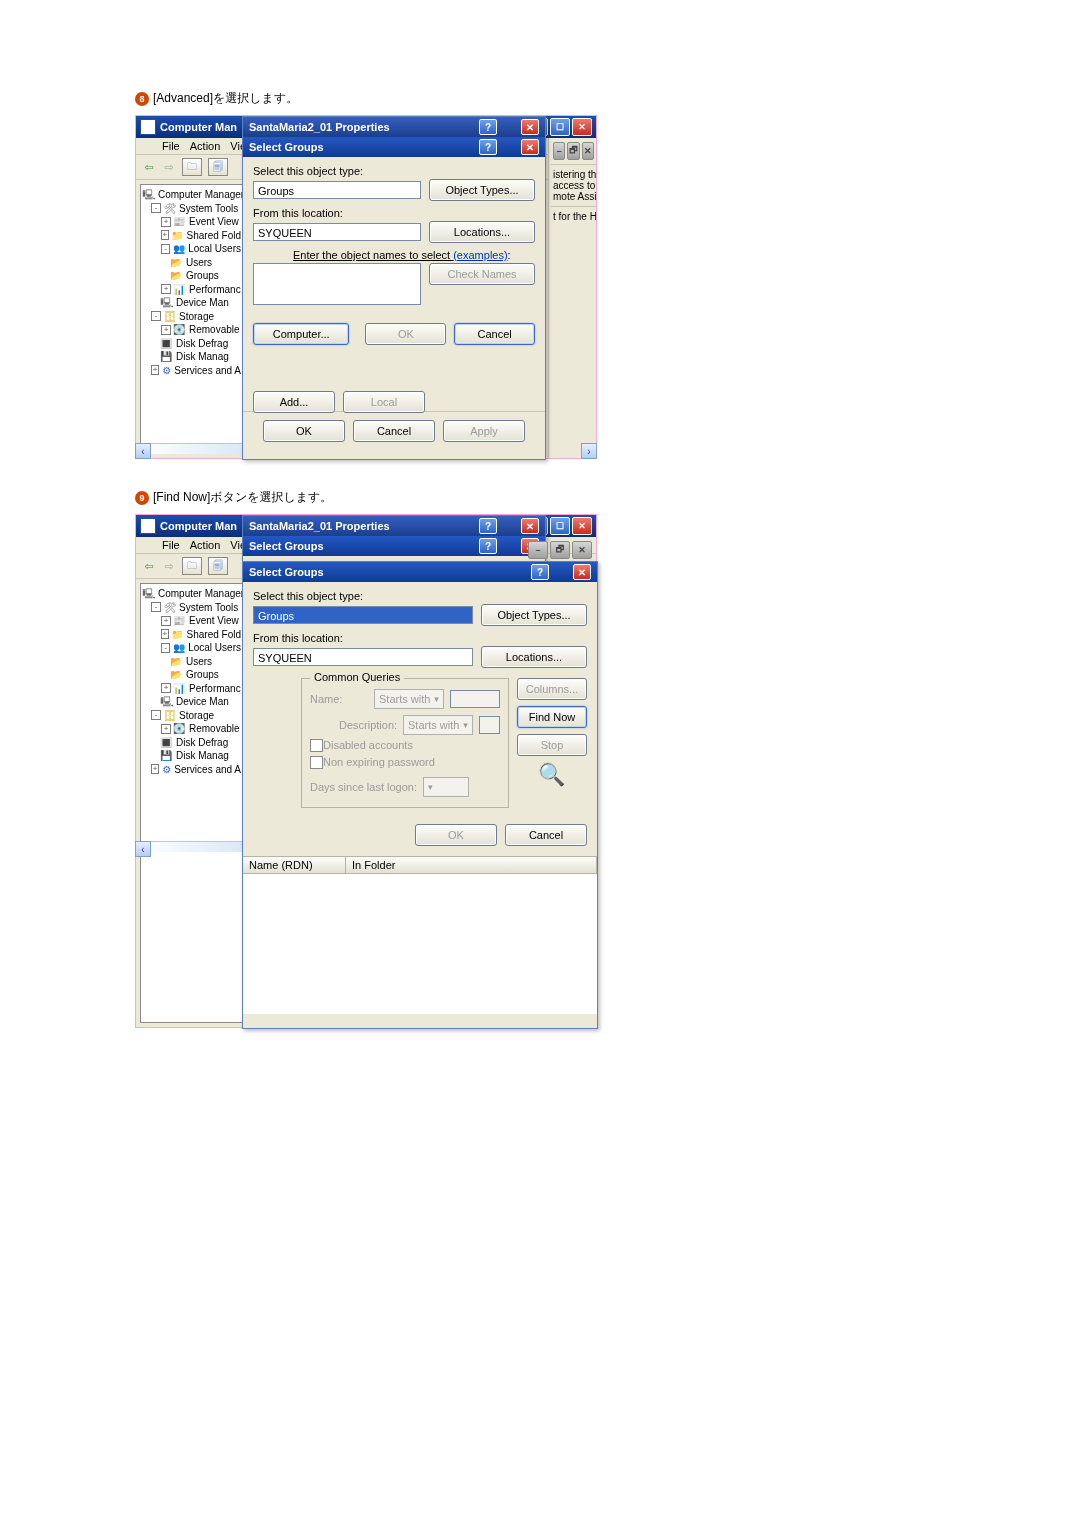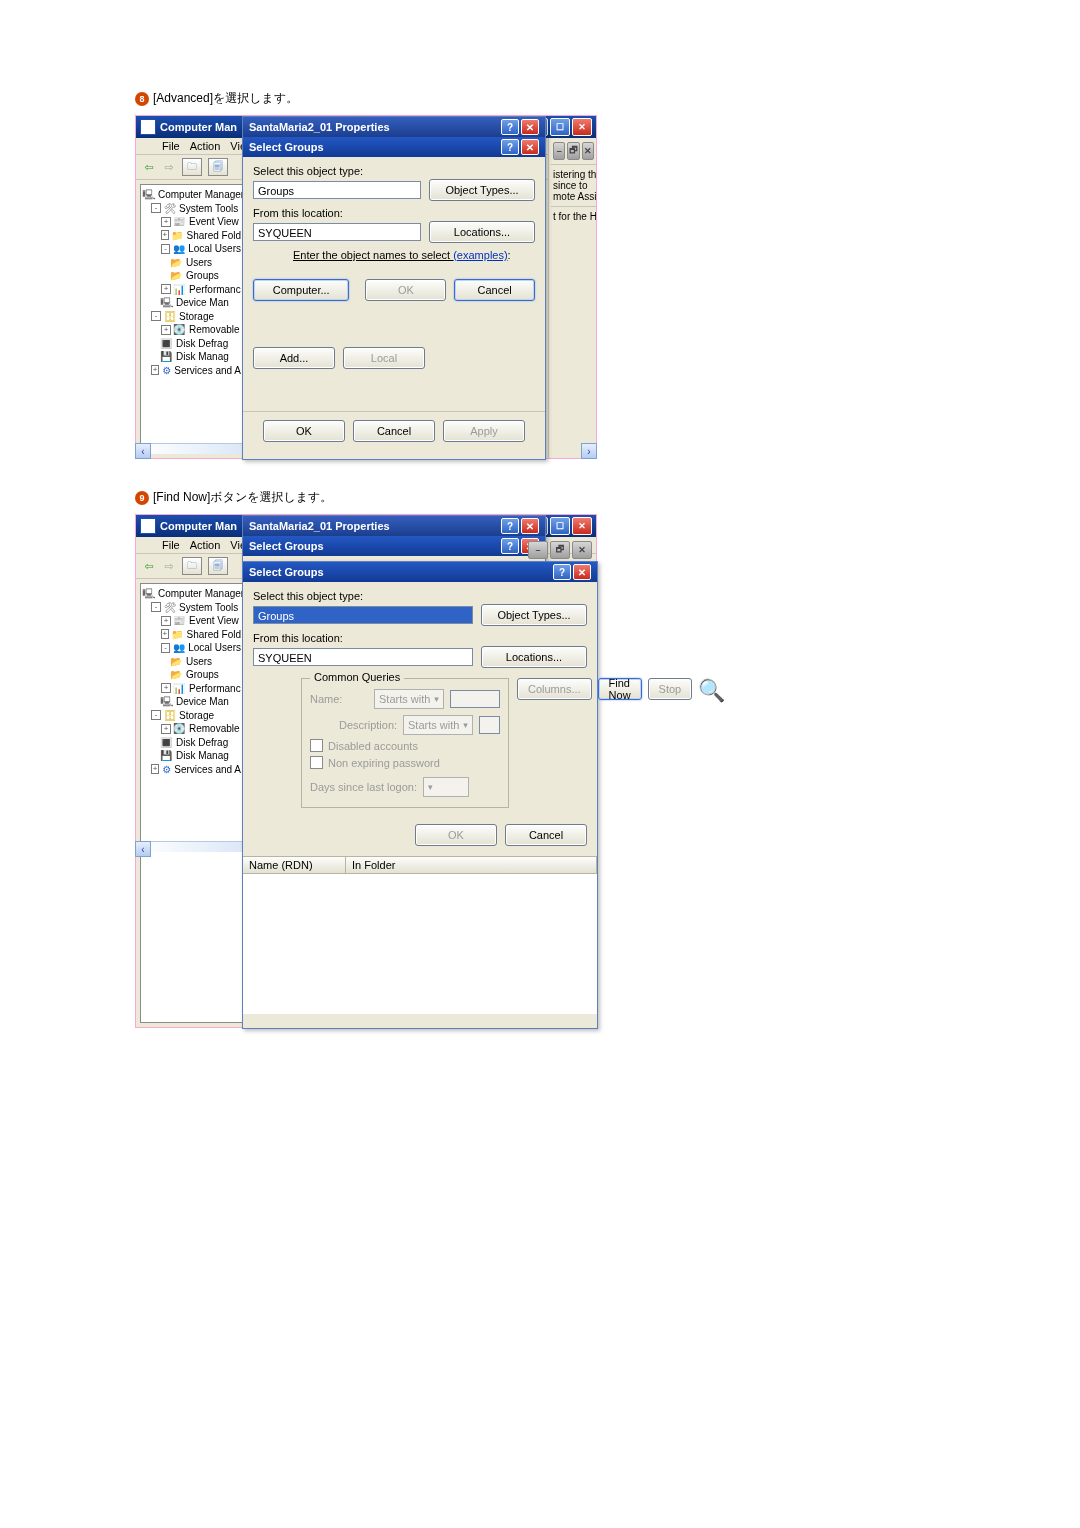"SantaMaria2_01 Properties" .props .dlg-bar { gap: 2px -> 24px }
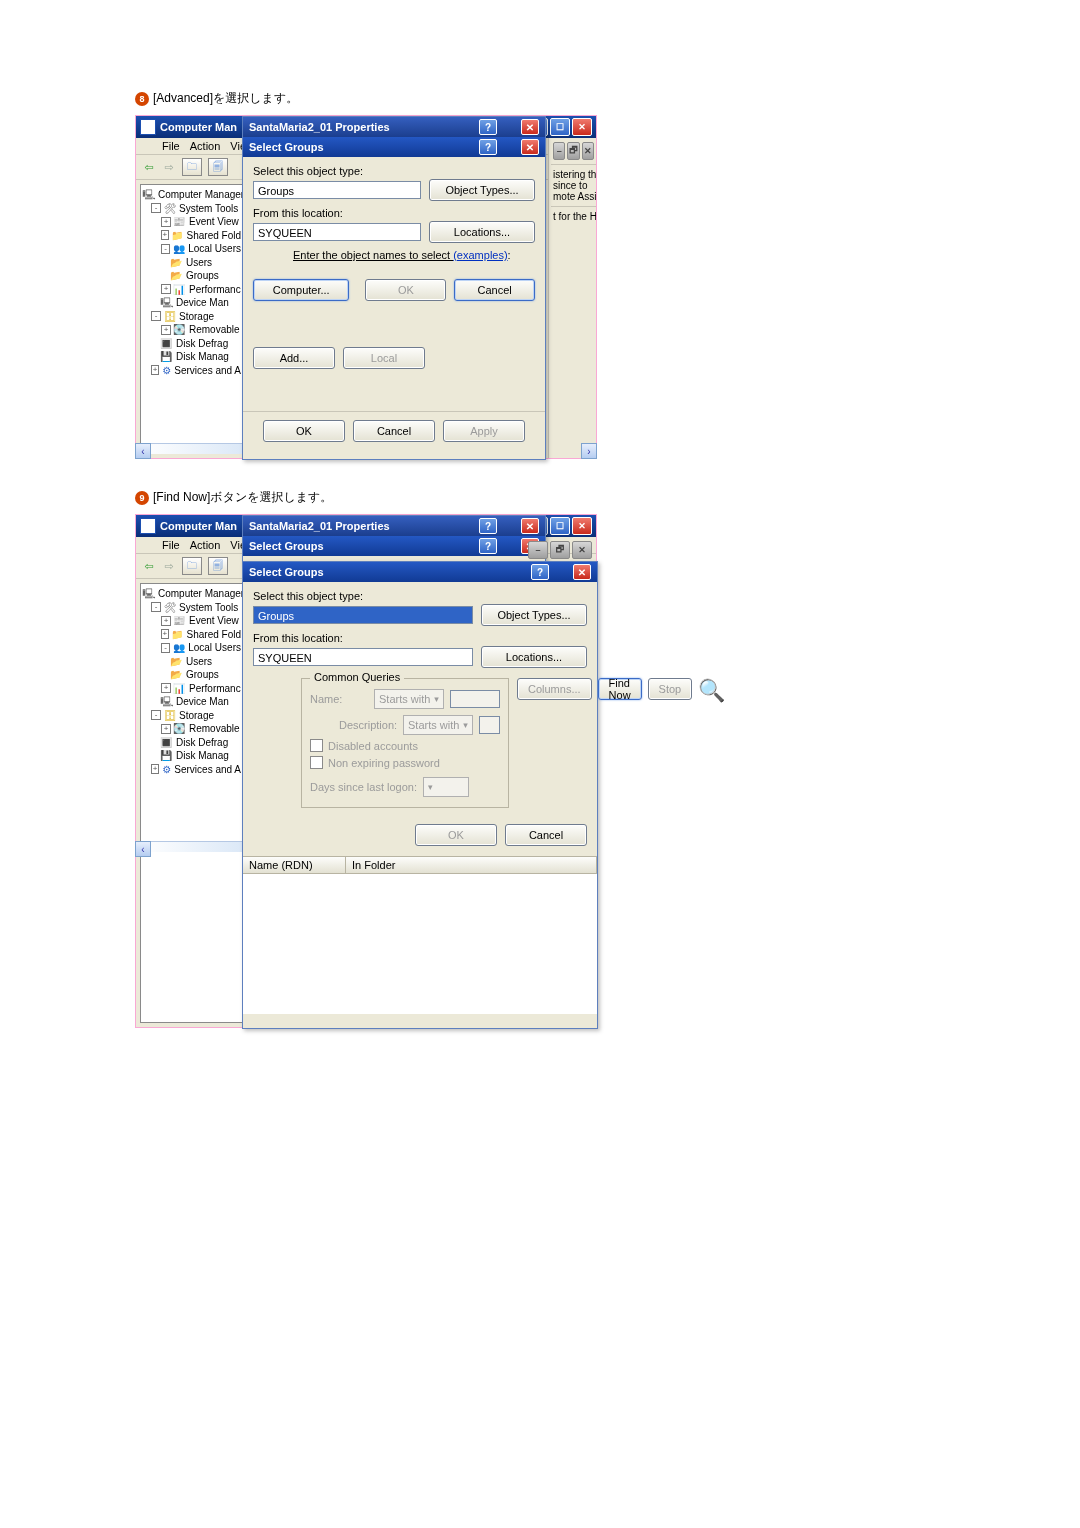"since to" div { text: since -> access }
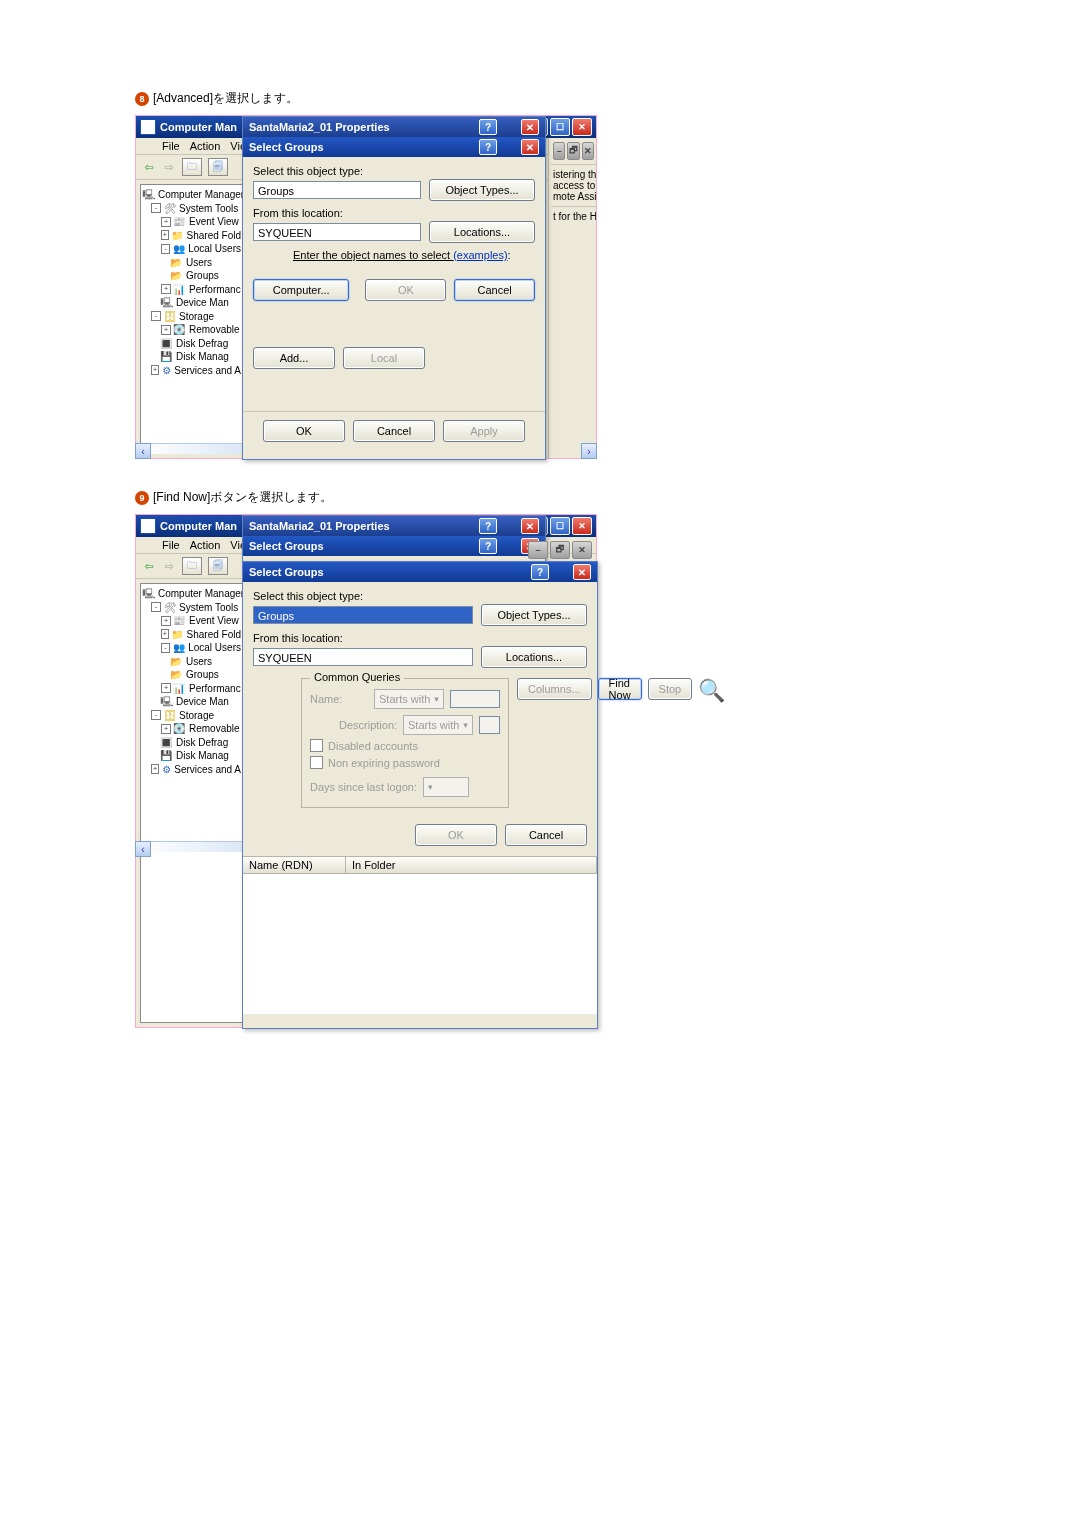"Check Names" div { html: none -> <div> <div></div> <div>Check Names</div> </div> }
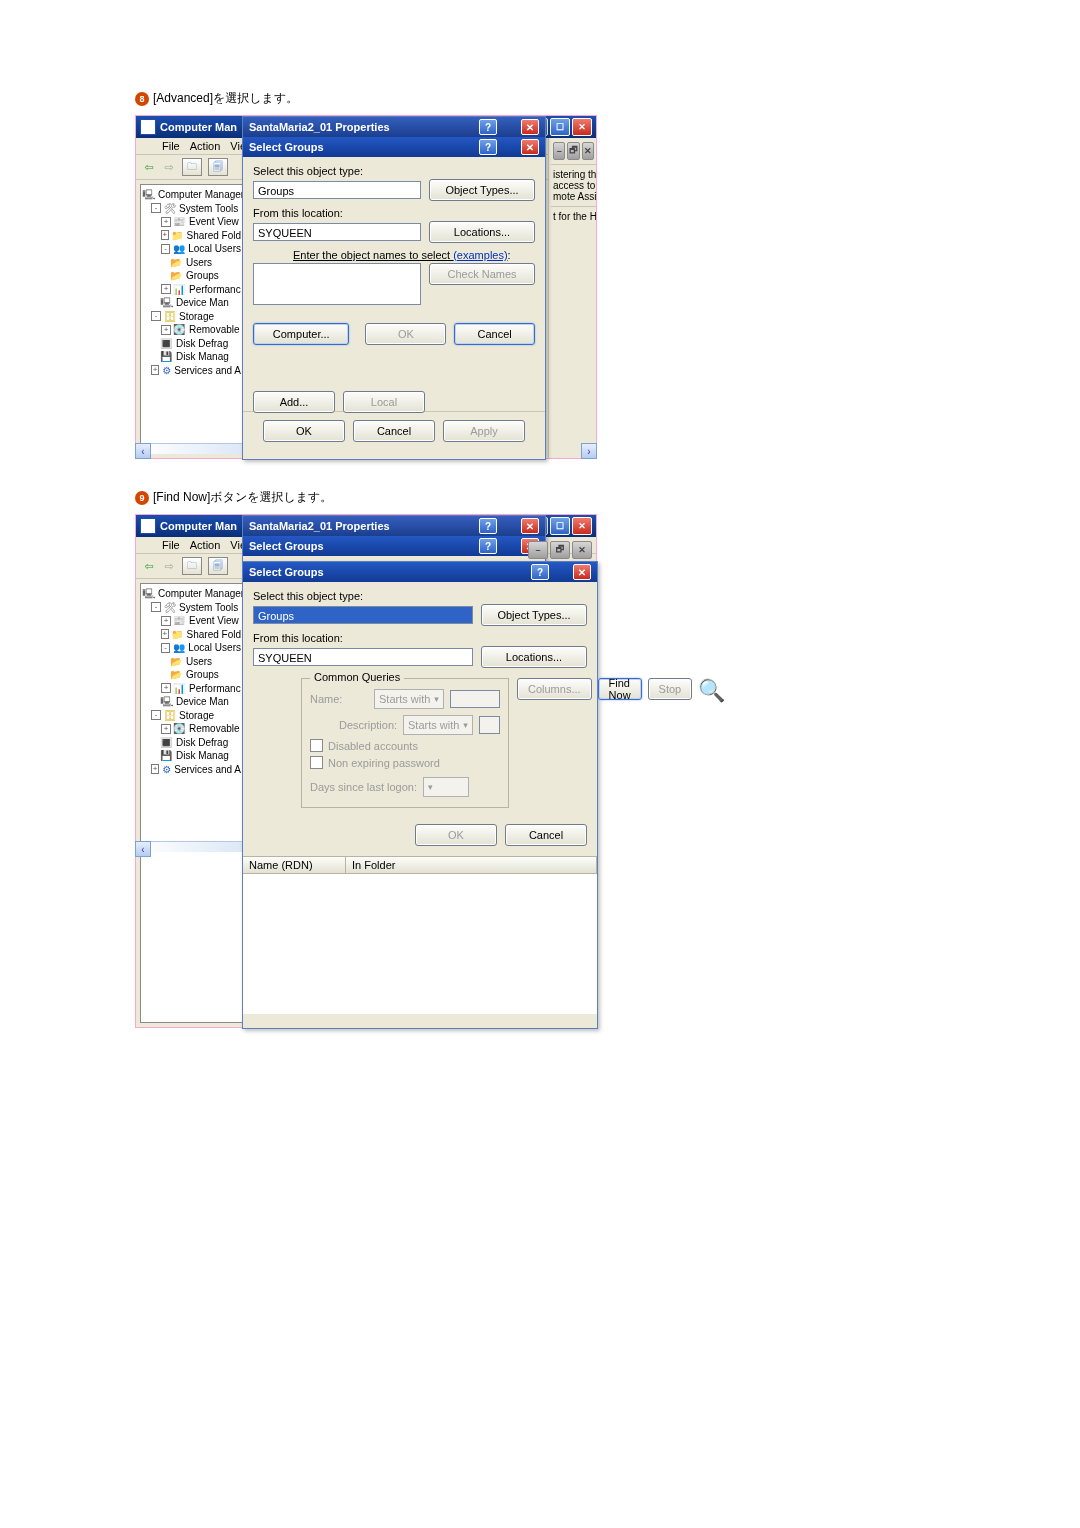"Columns..." div { flex-direction: row -> column }
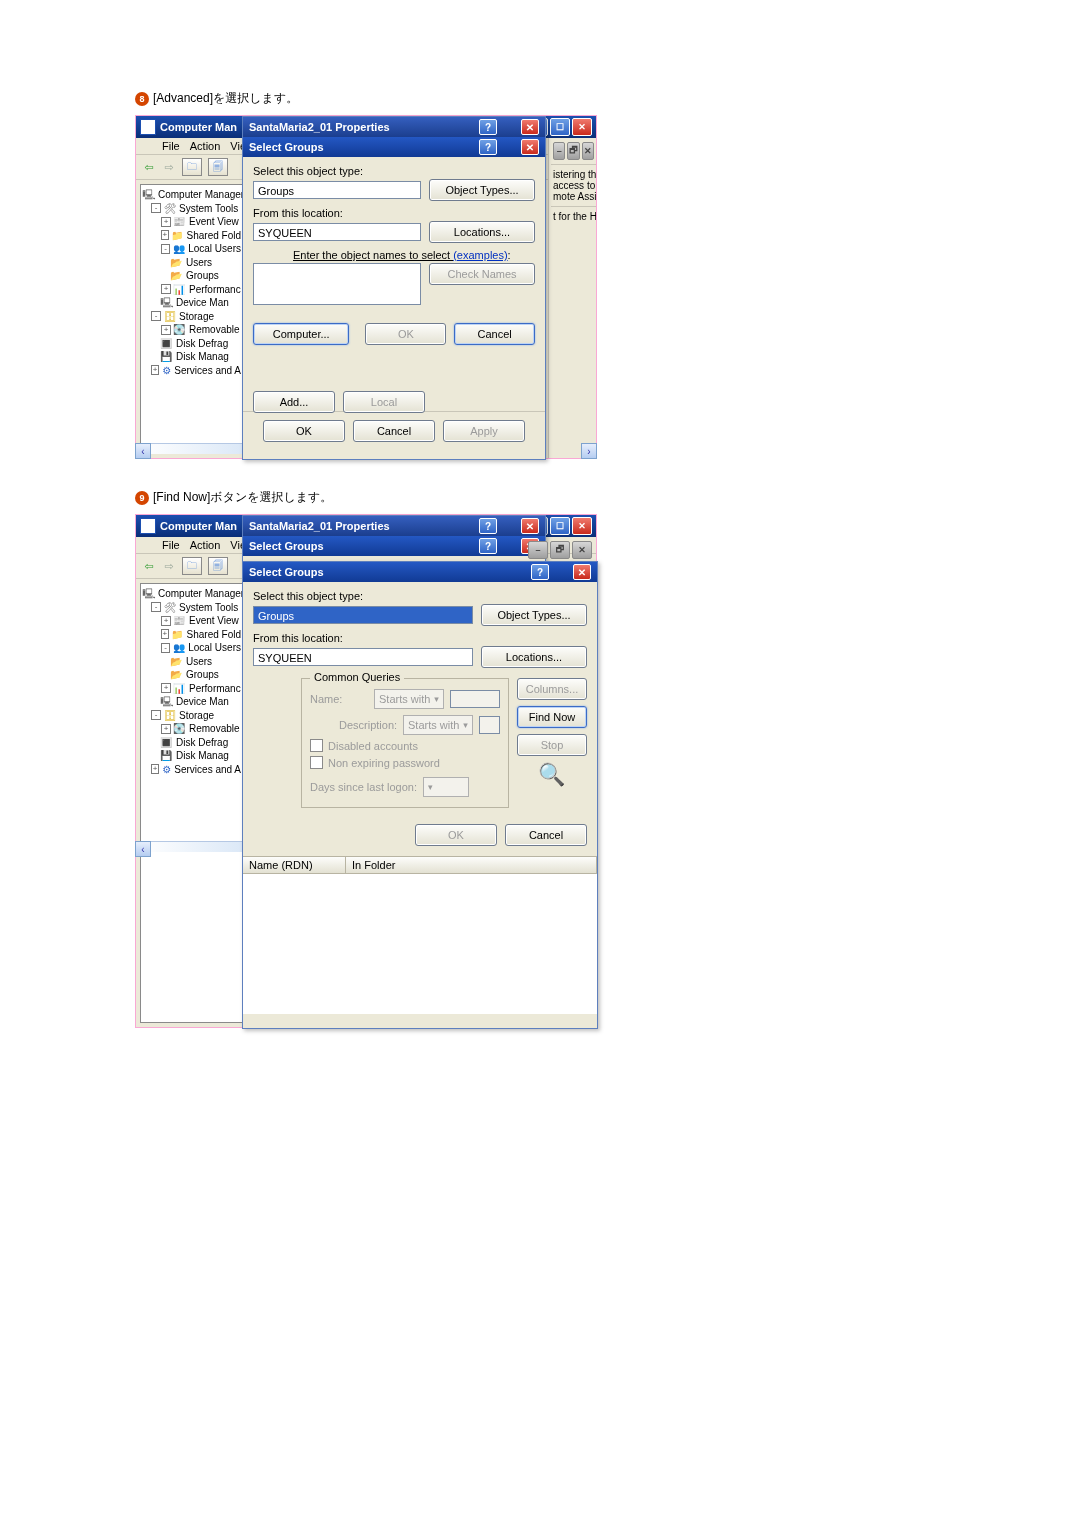"Disabled accounts" .chk { align-items: center -> flex-start; gap: 5px -> none }
